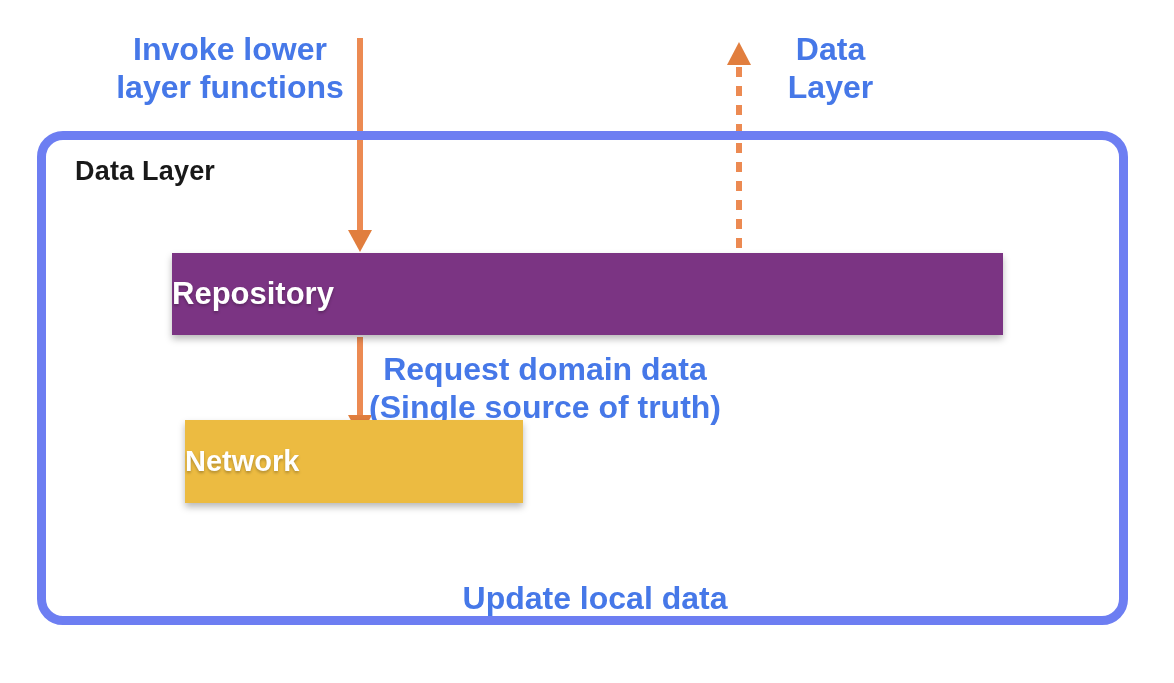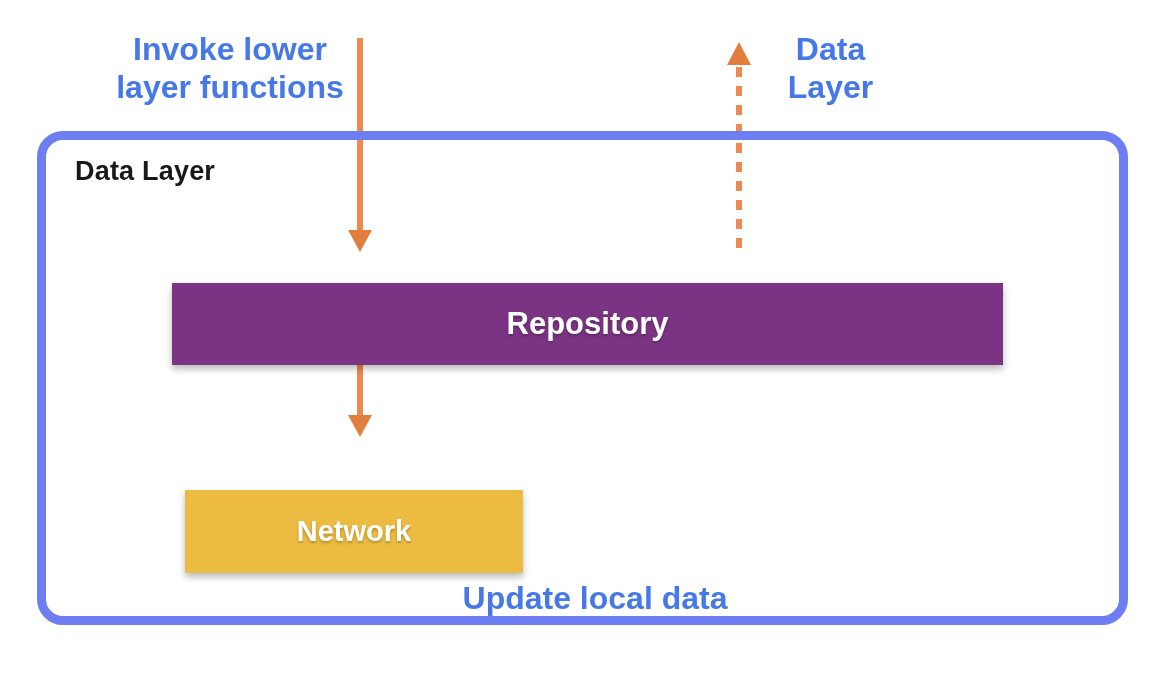"Repository" .node { justify-content: center -> flex-start; margin-top: 30px -> none }
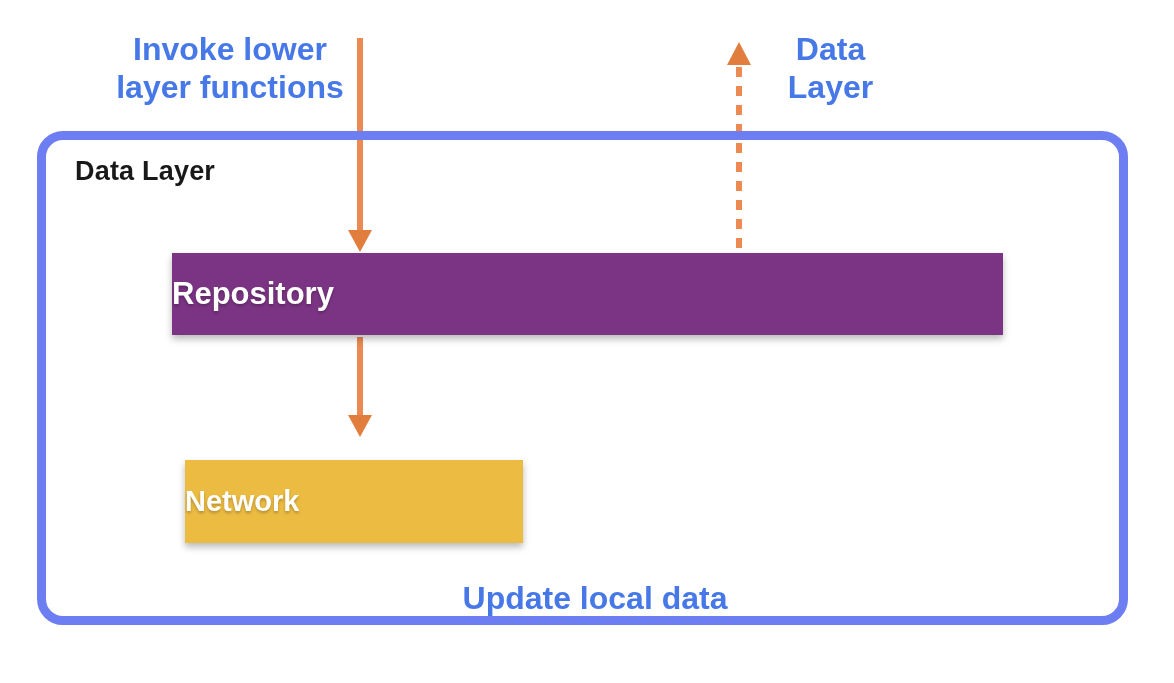"Request domain data" div.anno { html: none -> <div>Request domain data (Single source of truth)</div> }
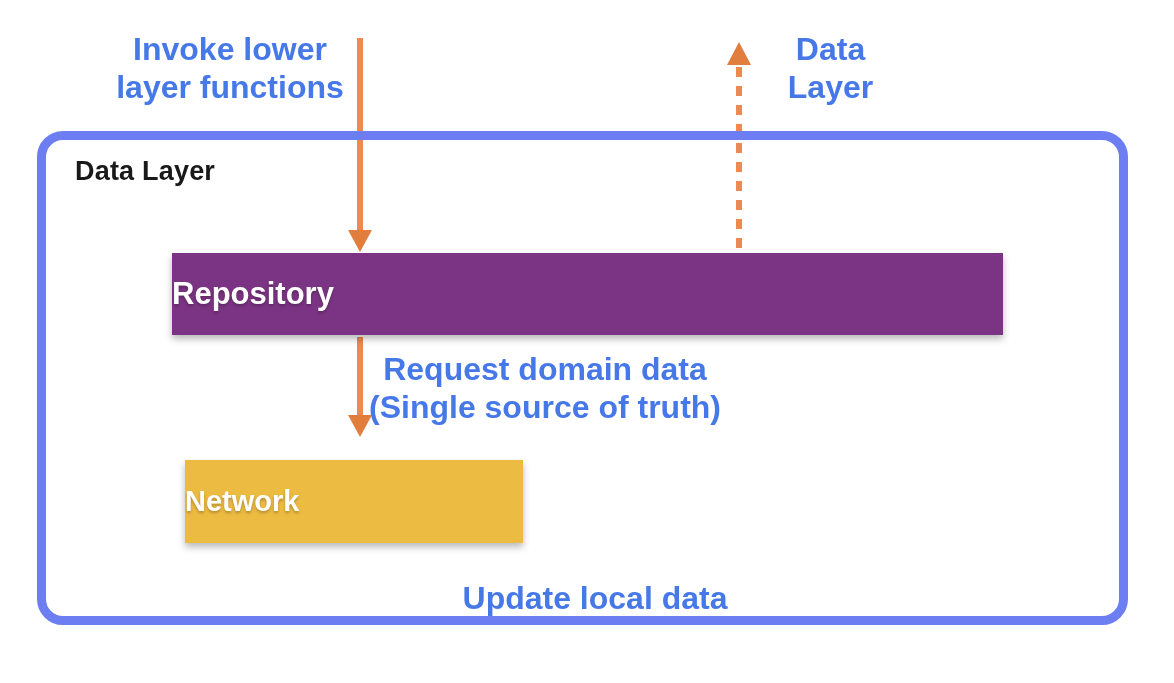"Network" .node-network { top: 460px -> 420px }
